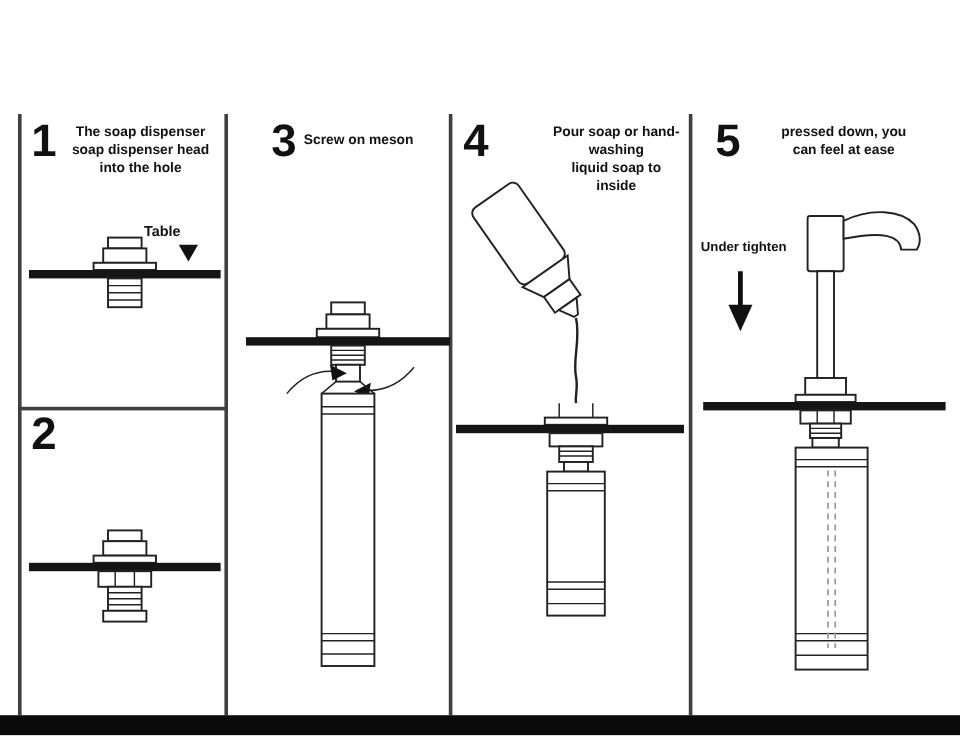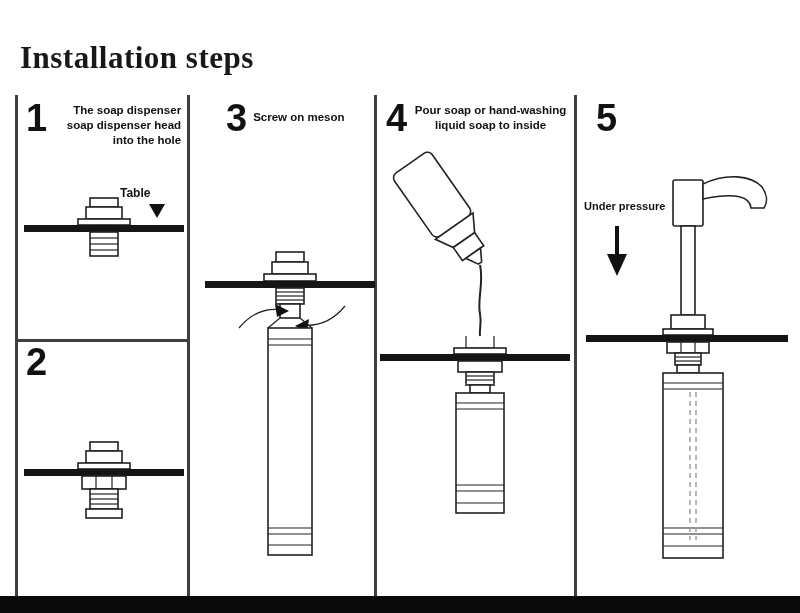"Installation steps" h1.title { html: <h1>Installation steps</h1> -> none }
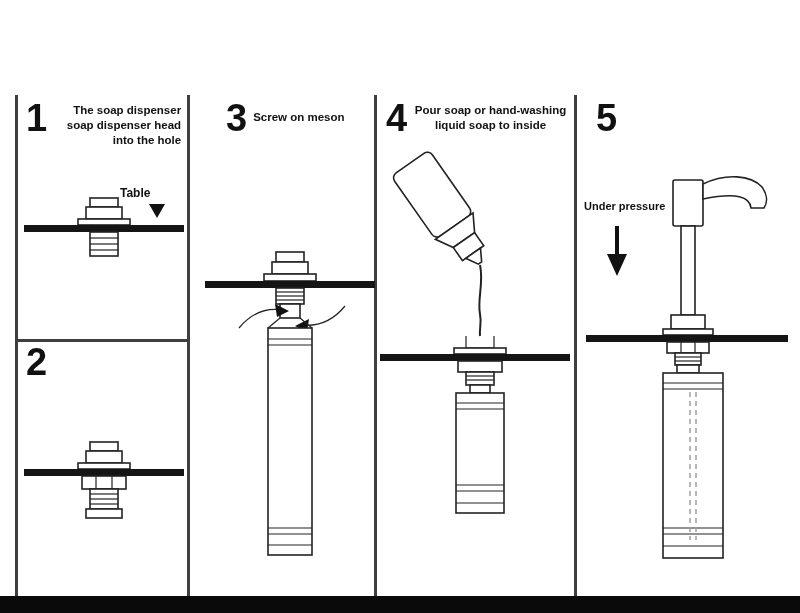"The soap dispenser" span.step-text { text-align: right -> none }
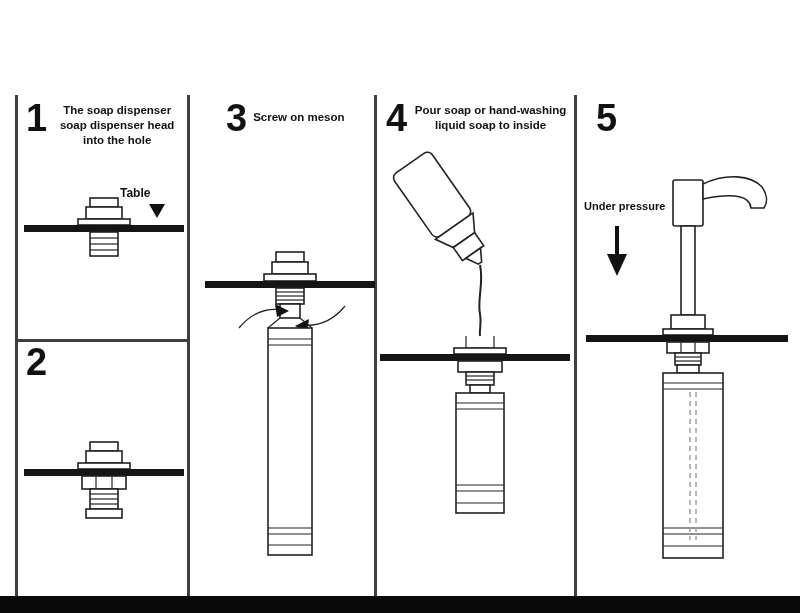"Pour soap or hand-washing" span.step-text { margin-left: none -> 46px }
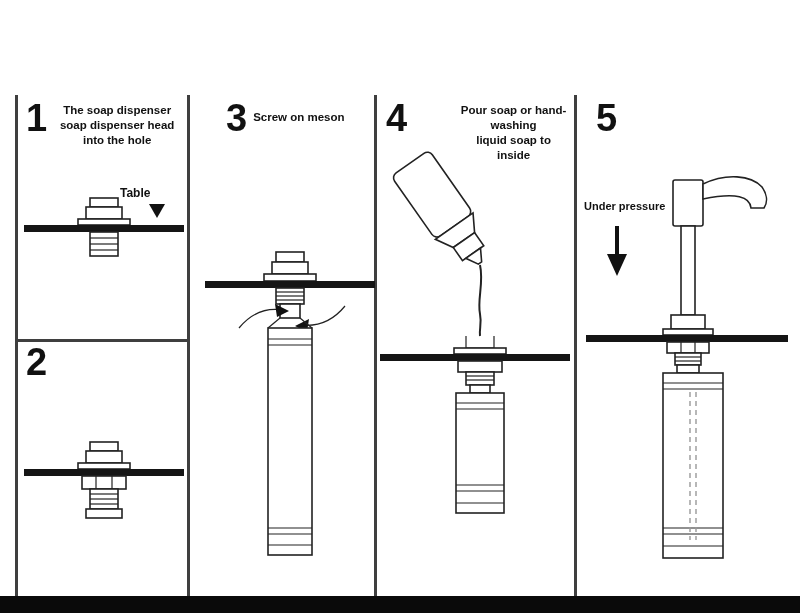"pressed down, you" span.step-text { html: none -> <span>pressed down, you can feel at ease</span> }
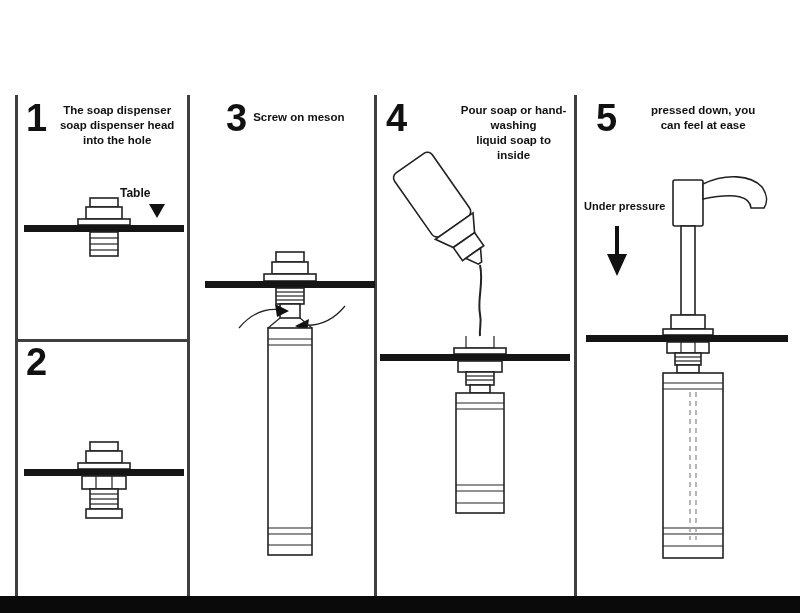"Under pressure" div.small-label { text: pressure -> tighten }
